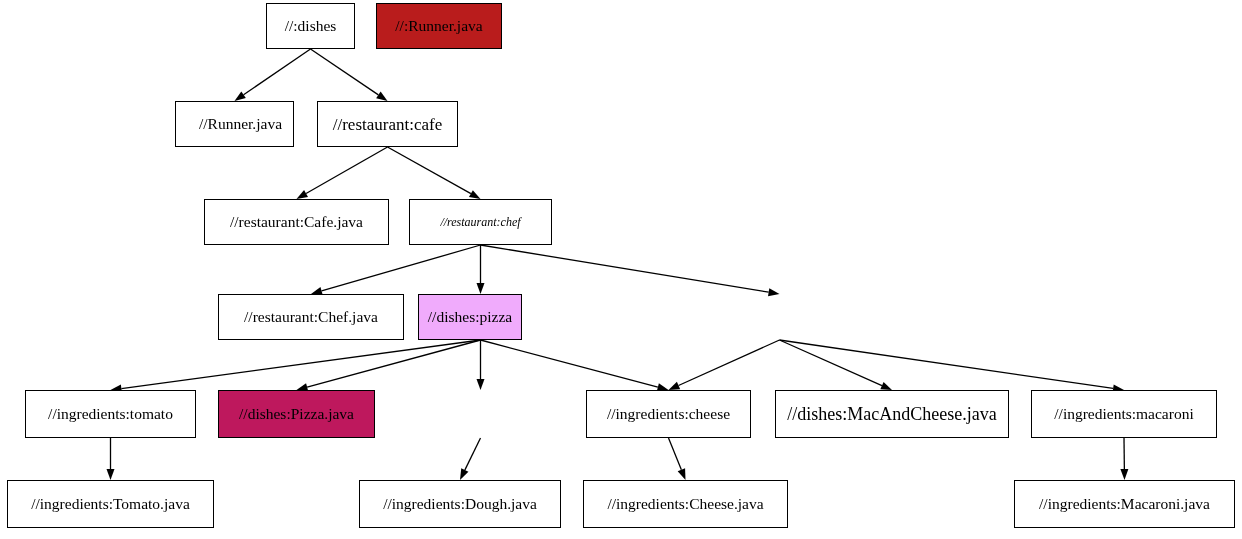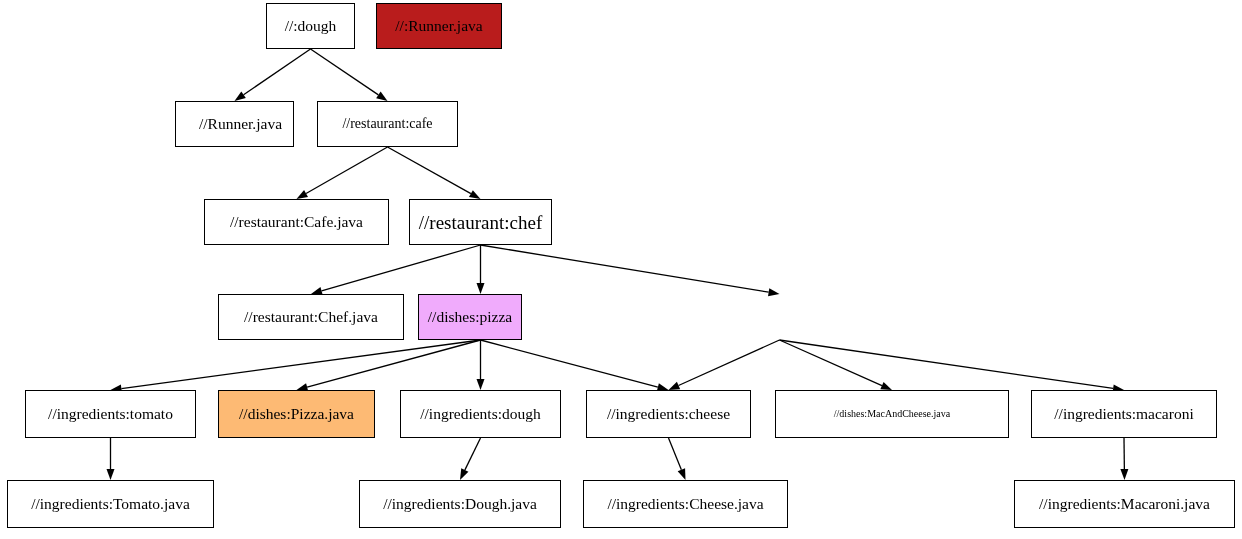"//:dough" span.node-label { text: //:dough -> //:dishes }
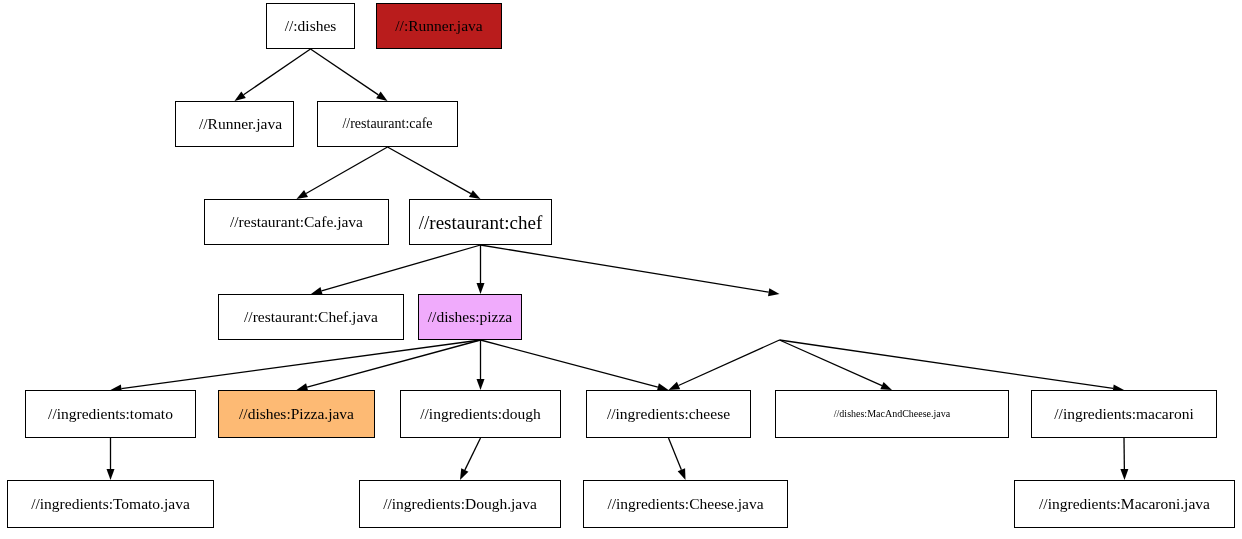"//restaurant:cafe" span.node-label { font-size: 14px -> 17px }
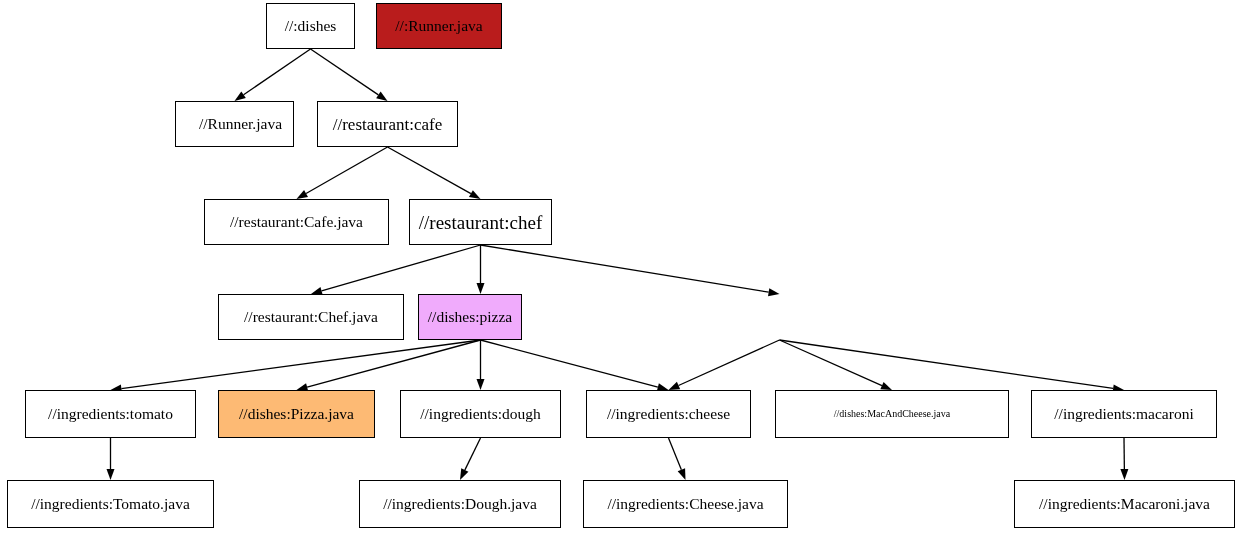"//restaurant:chef" span.node-label { font-size: 19px -> 12px; font-style: none -> italic }
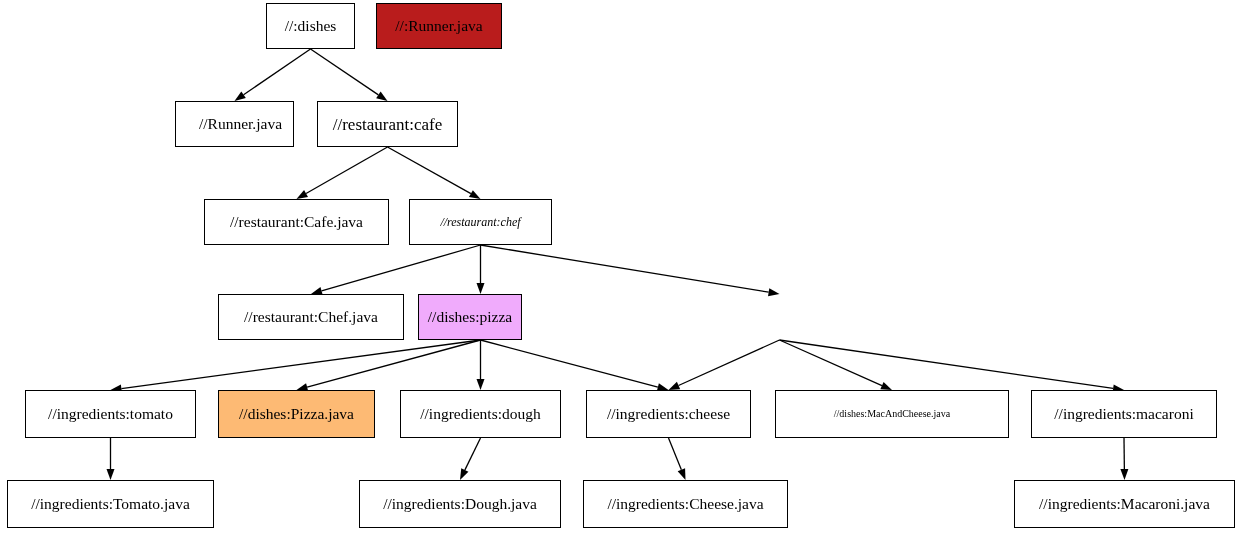"//dishes:Pizza.java" div.graph-node { background: #fdba74 -> #be185d }
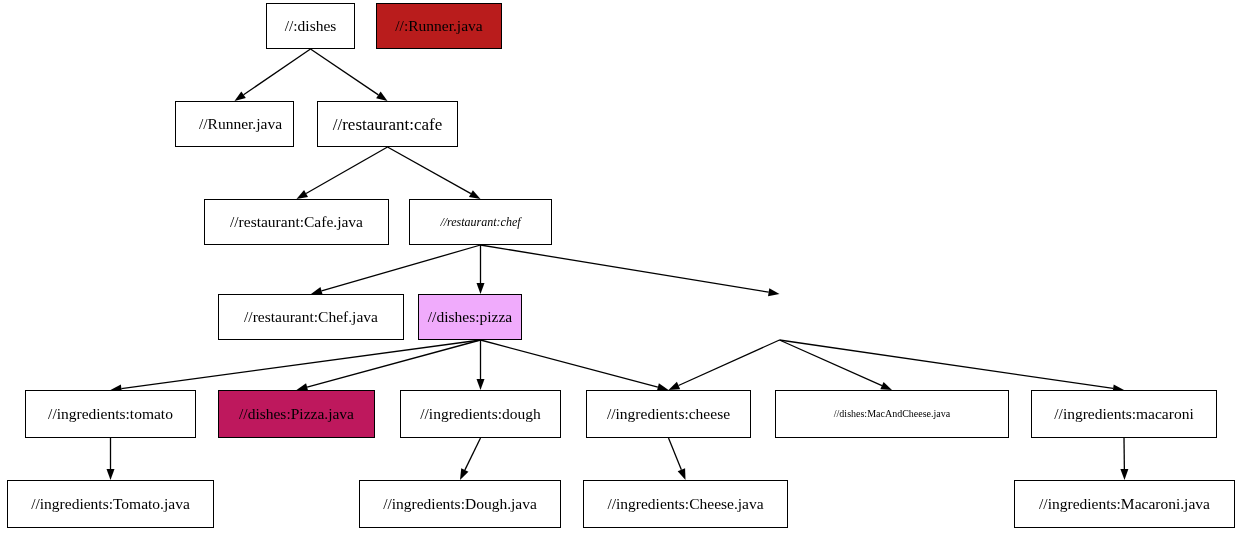"//ingredients:dough" div.graph-node { html: <div> <span>//ingredients:dough</span> </div> -> none }
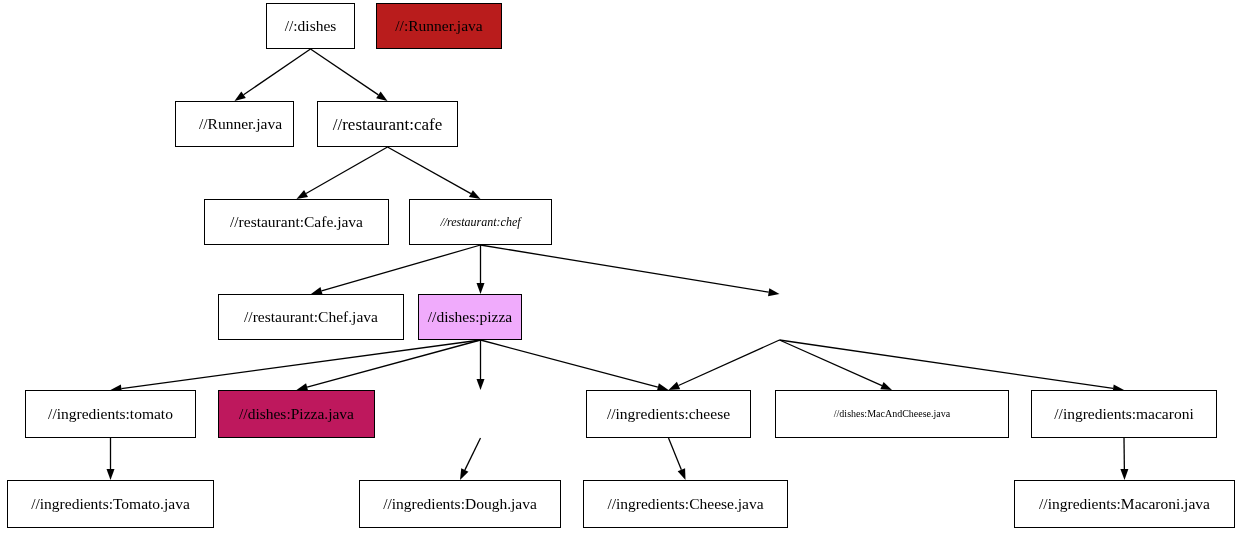"//dishes:MacAndCheese.java" span.node-label { font-size: 10px -> 18px }
